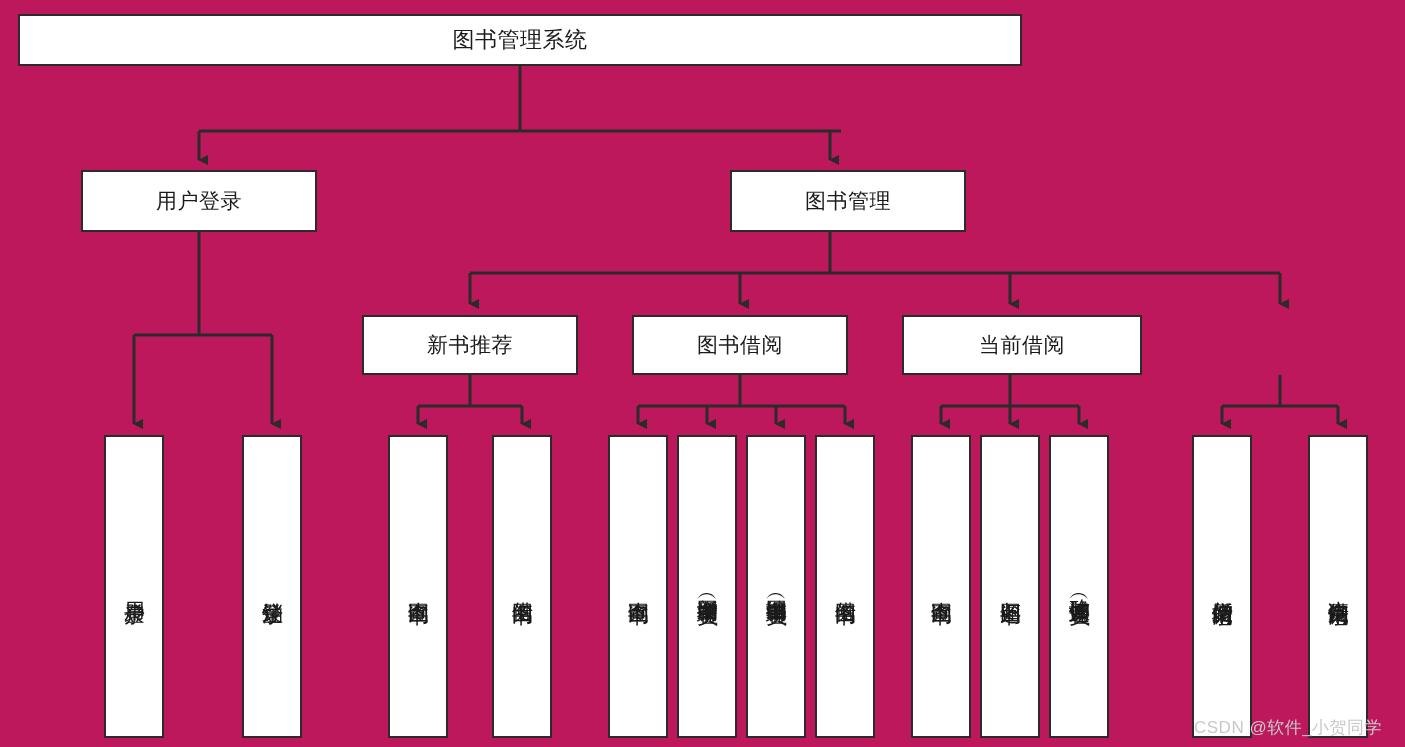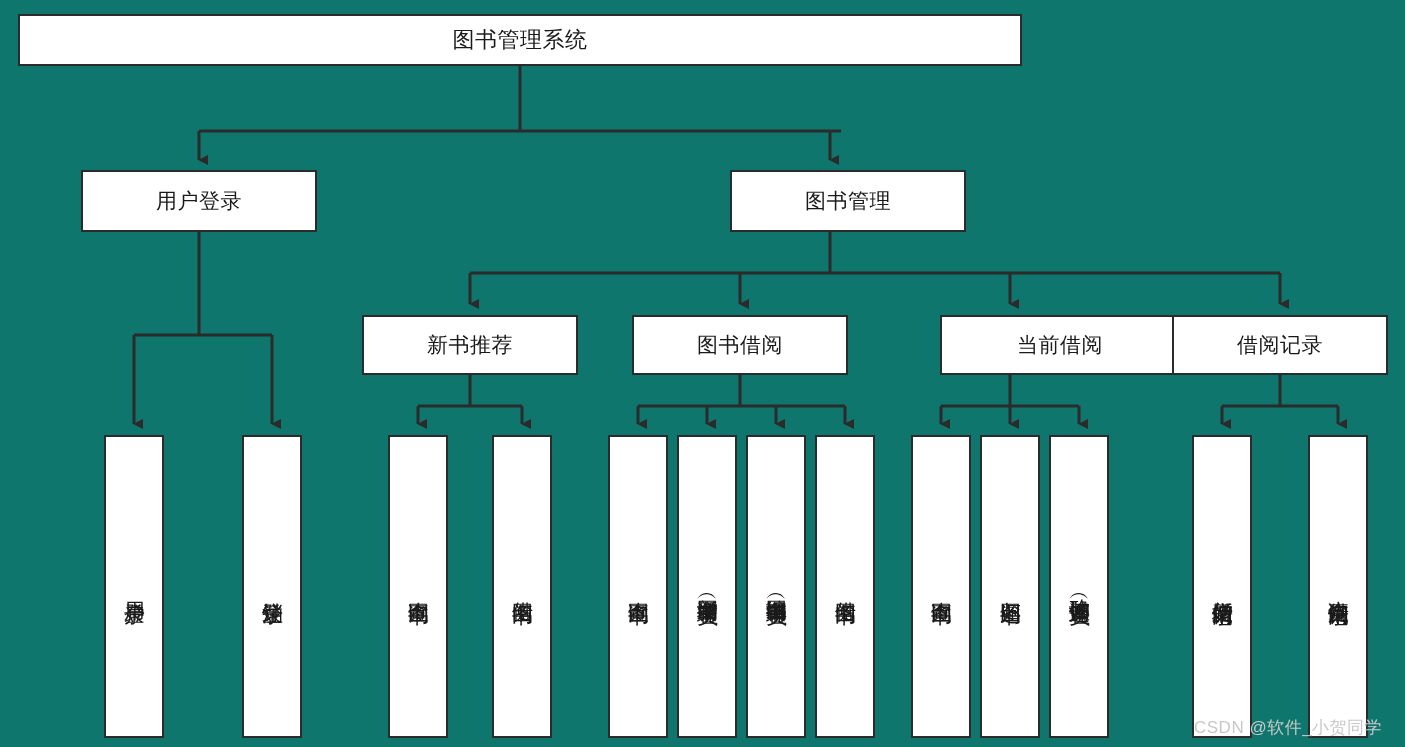"图书管理系统" #canvas { background: #0f766e -> #be185d }
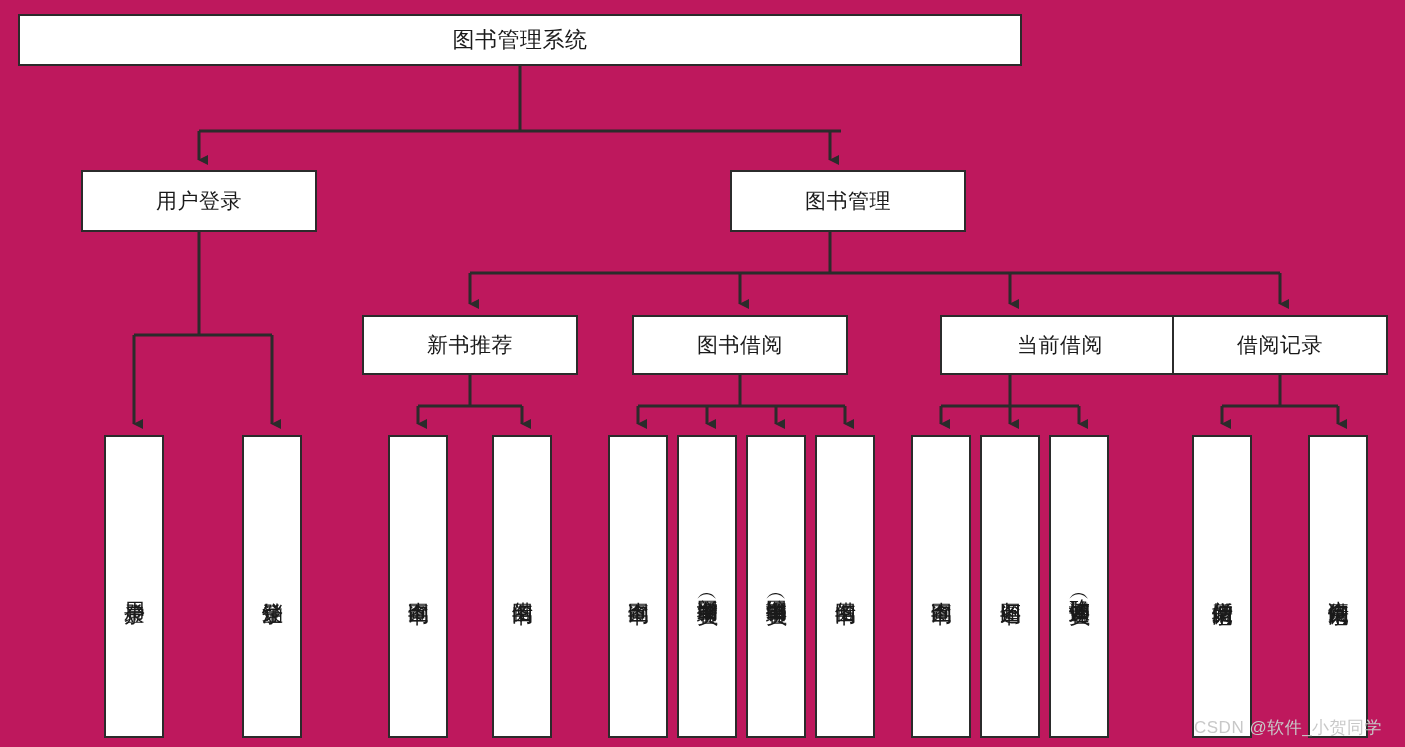"当前借阅" div.node { margin-left: 38px -> none }
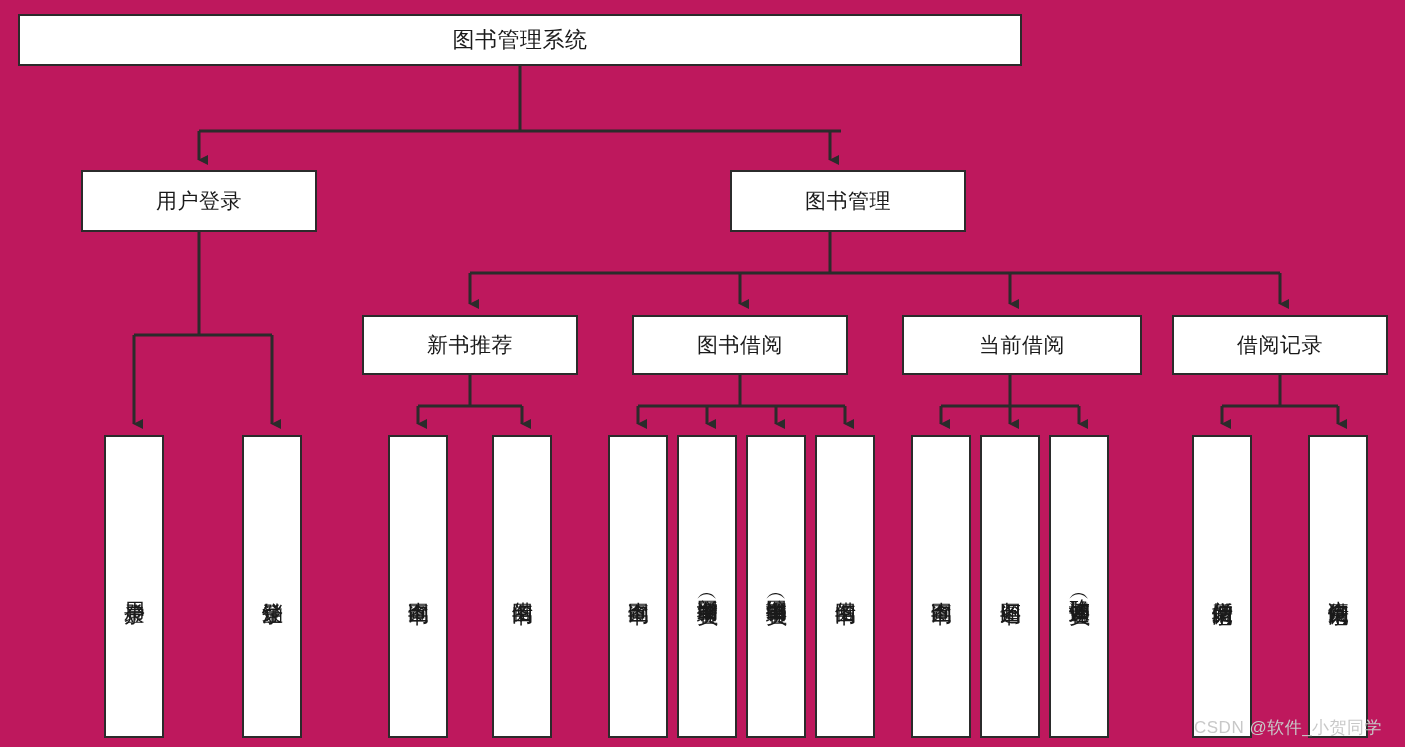"借阅记录" div.node { html: <div> <span>借阅记录</span> </div> -> none }
